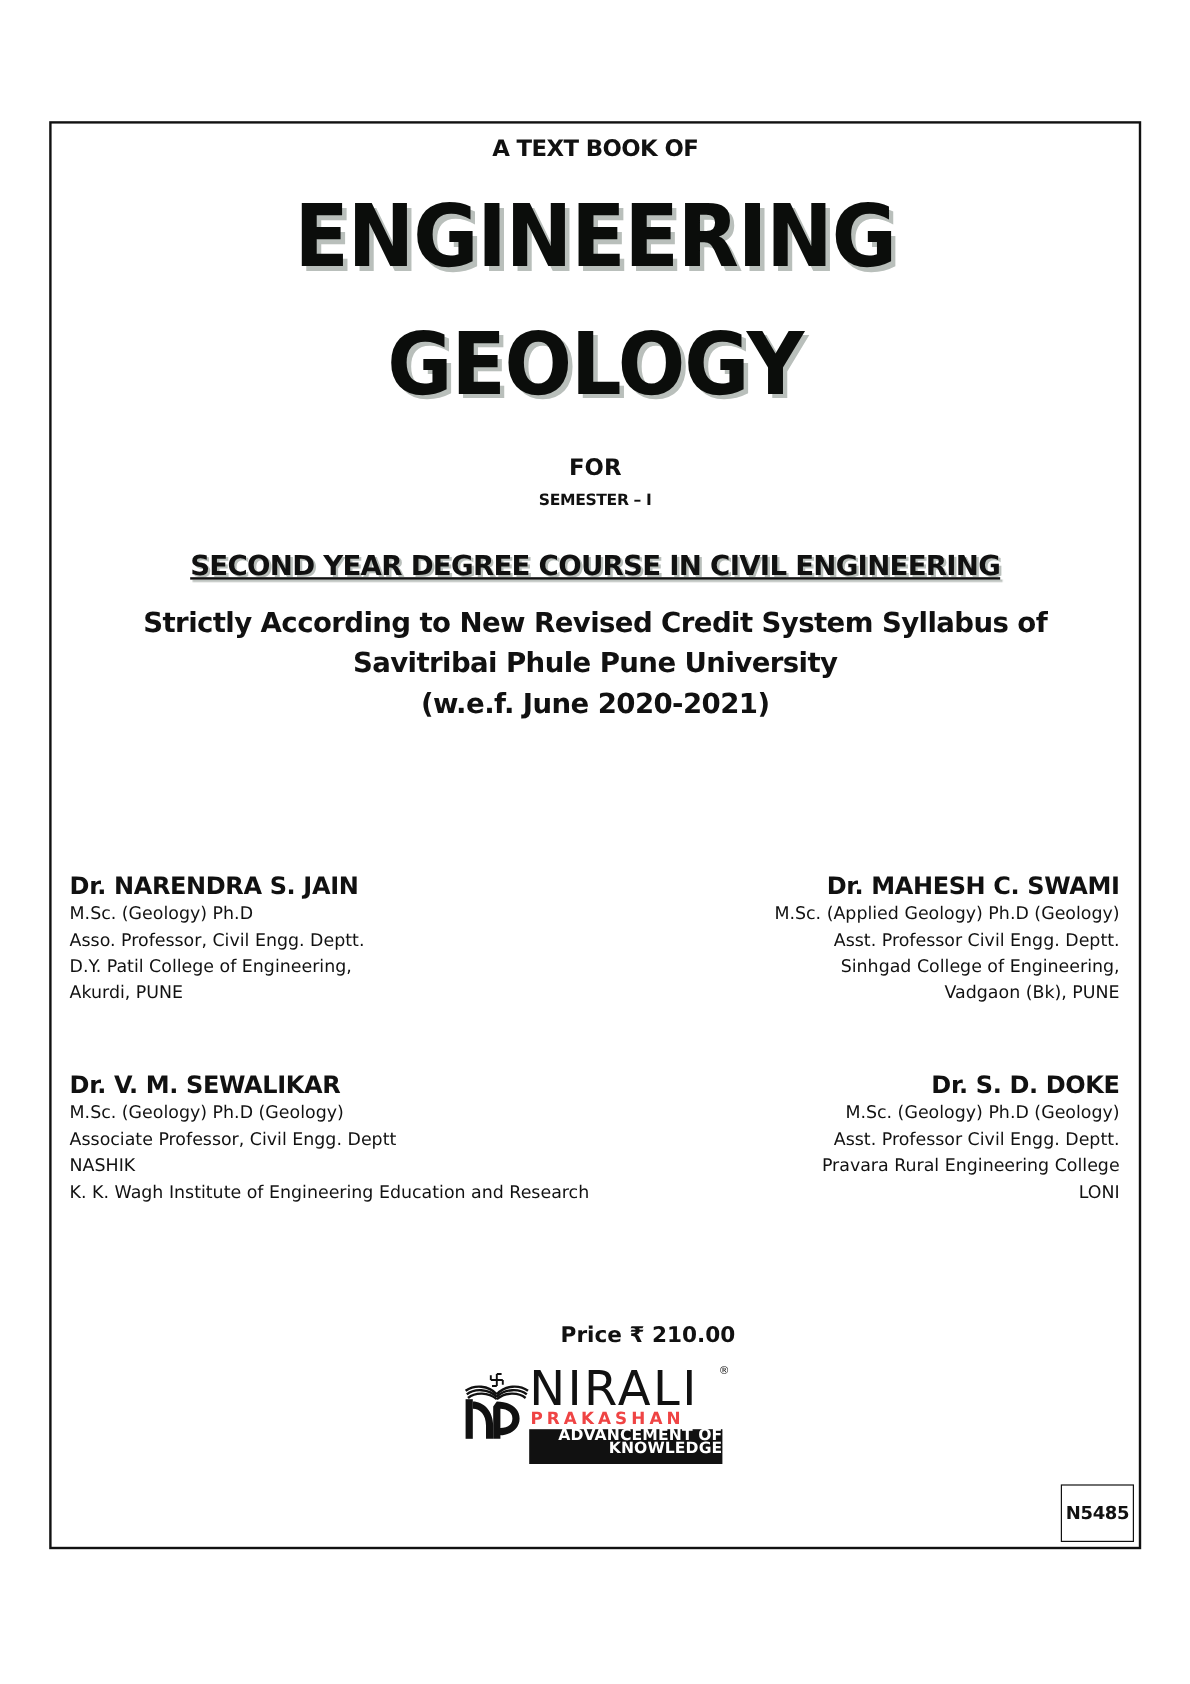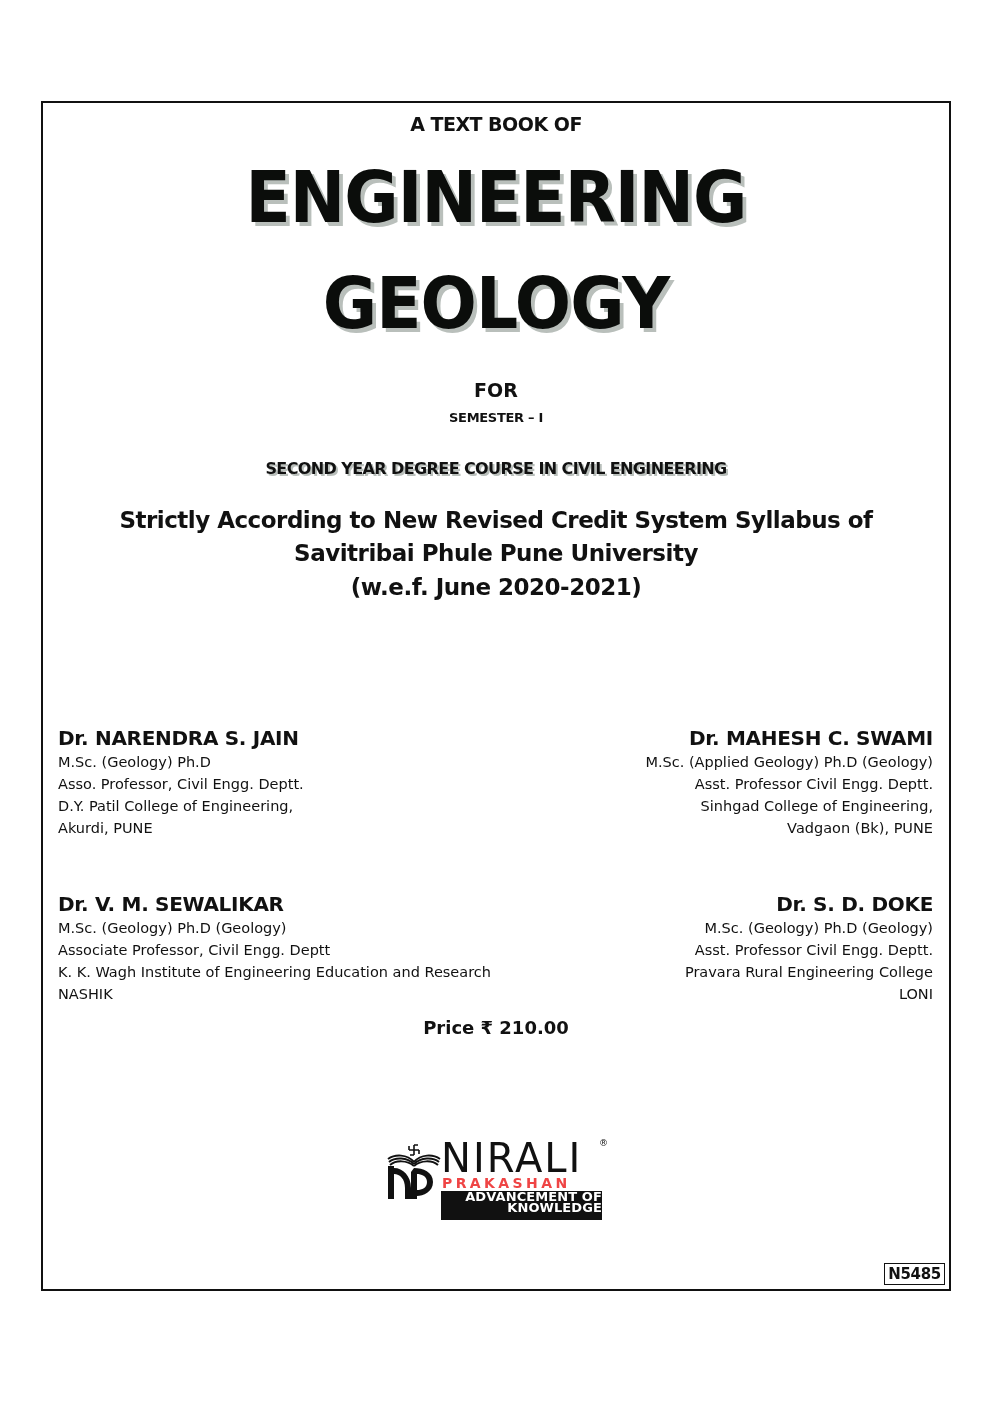"SECOND YEAR DEGREE COURSE IN" .course-line { font-size: 16px -> 23px; text-decoration: none -> underline }
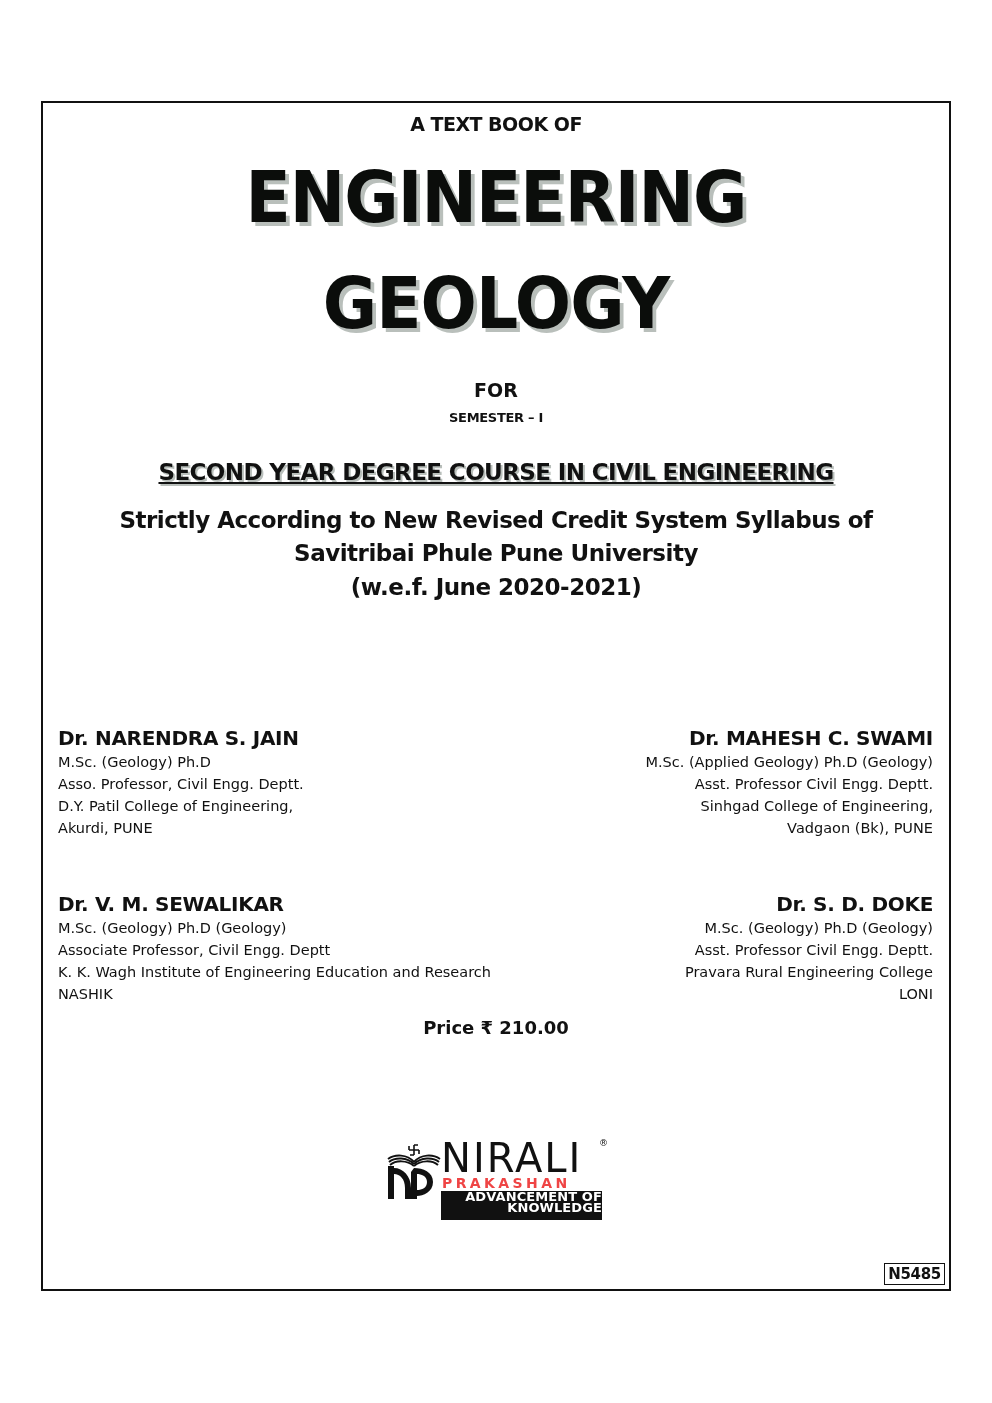"K. K. Wagh Institute of" div { order: before "NASHIK" -> after "NASHIK" }
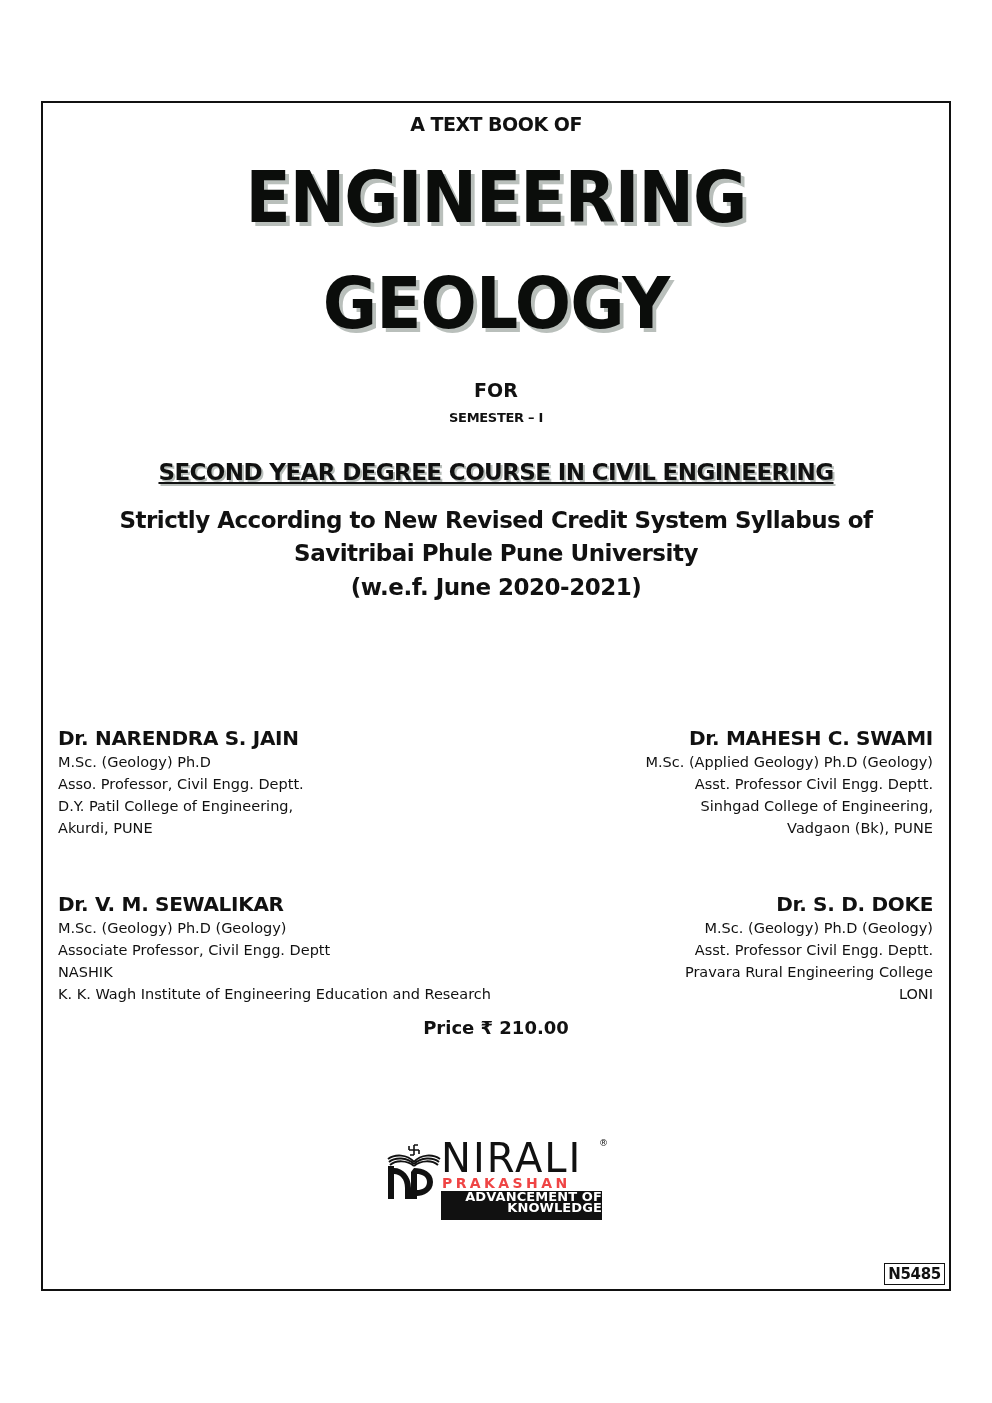"Price ₹ 210.00" .price { padding-left: none -> 44px; top: 914px -> 999px }
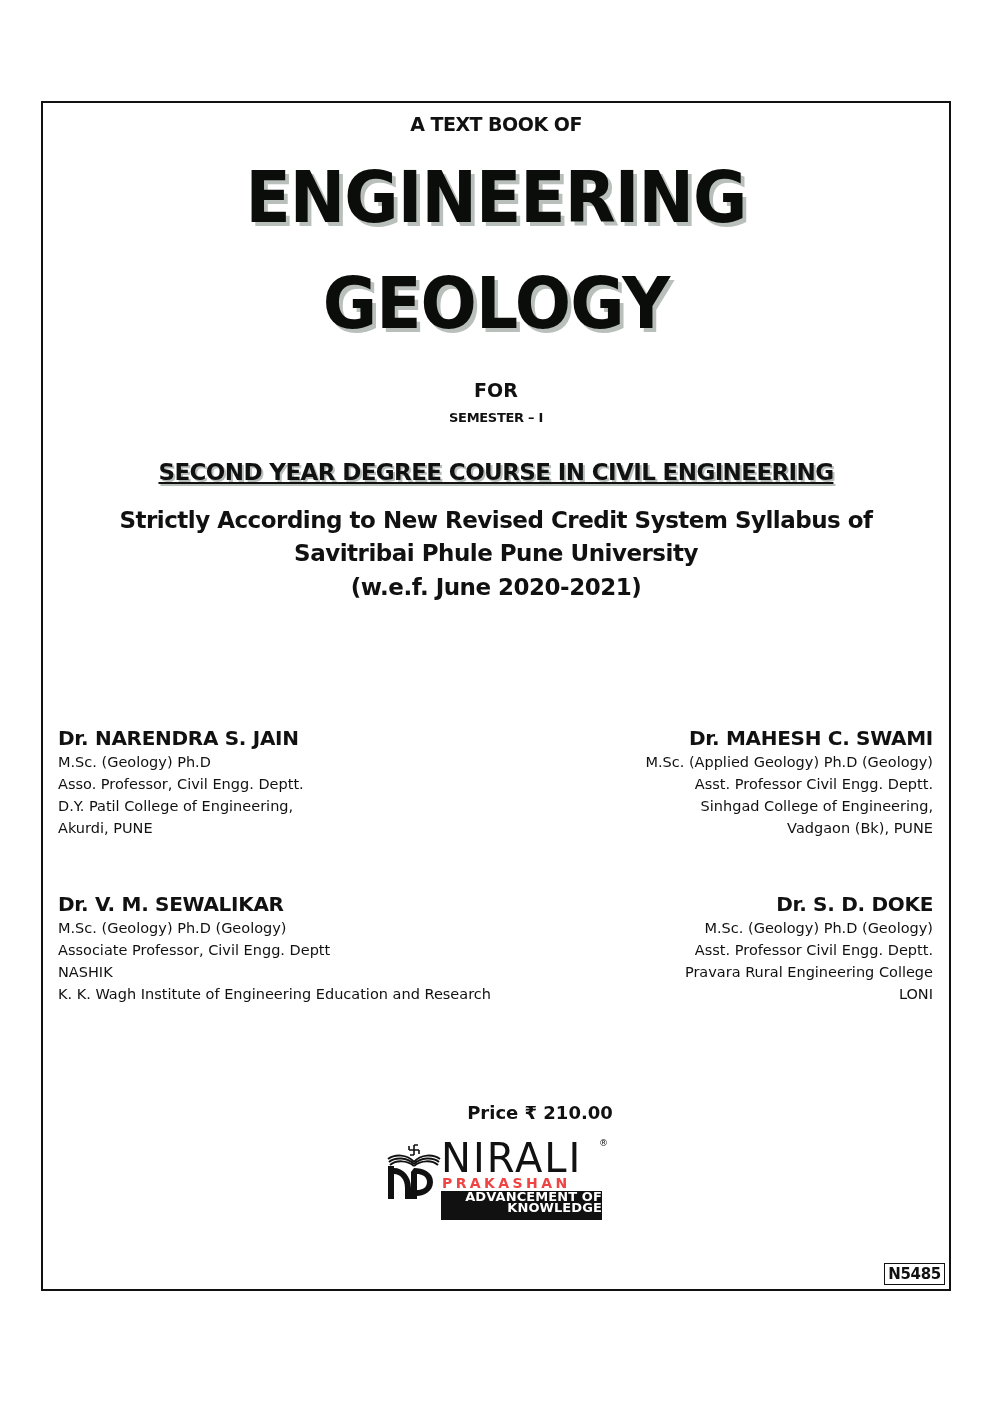"N5485" .code { padding: 1px 3px -> 14px 3px }
